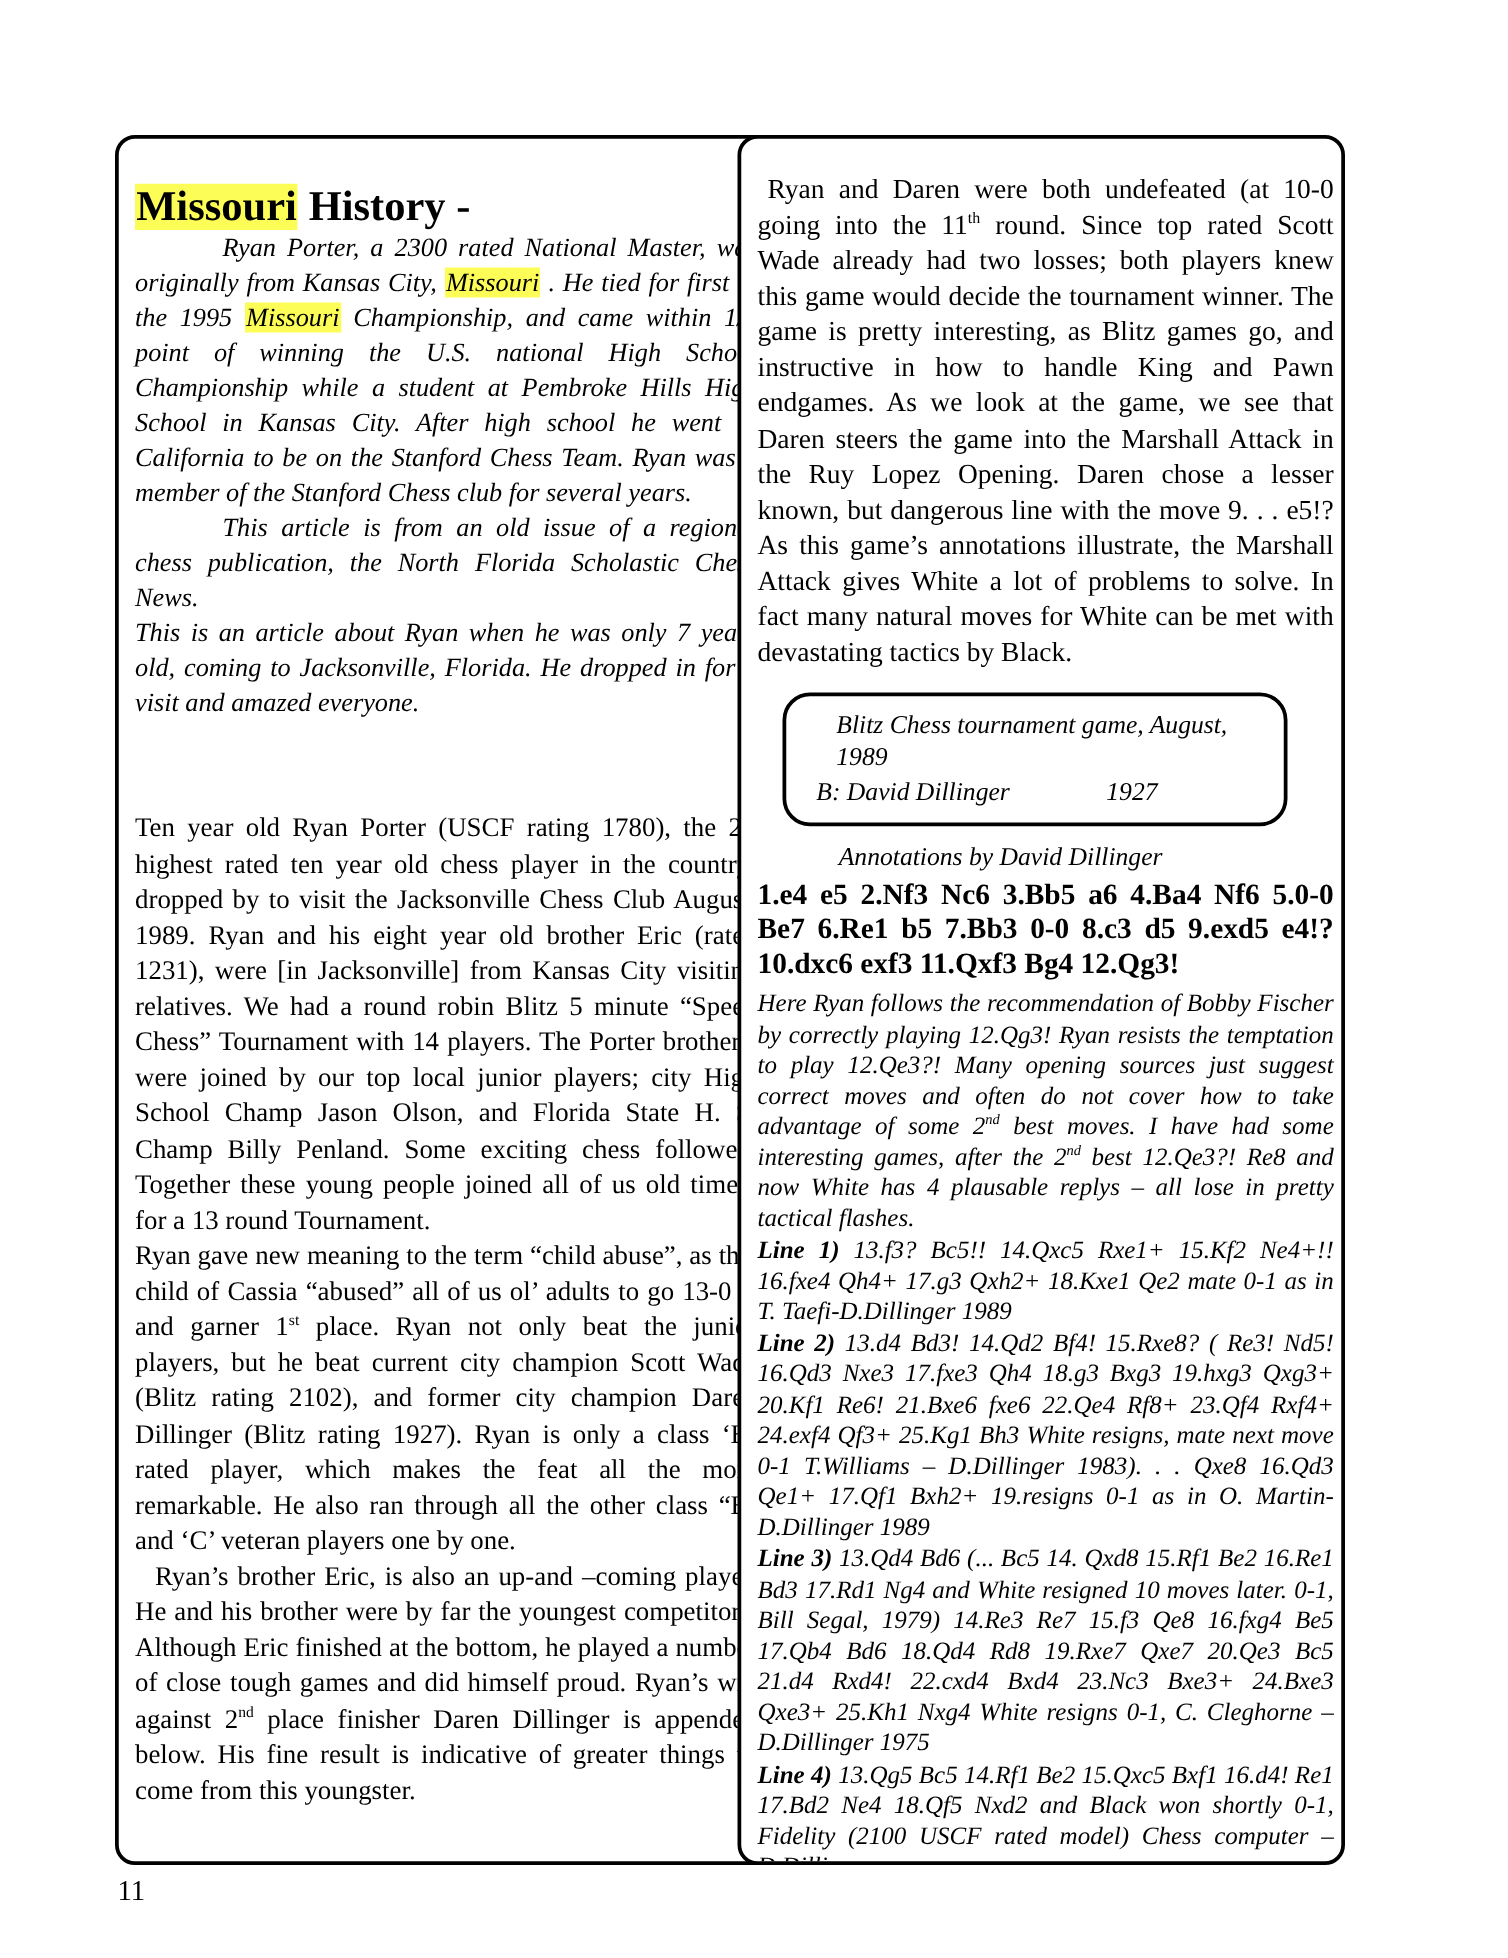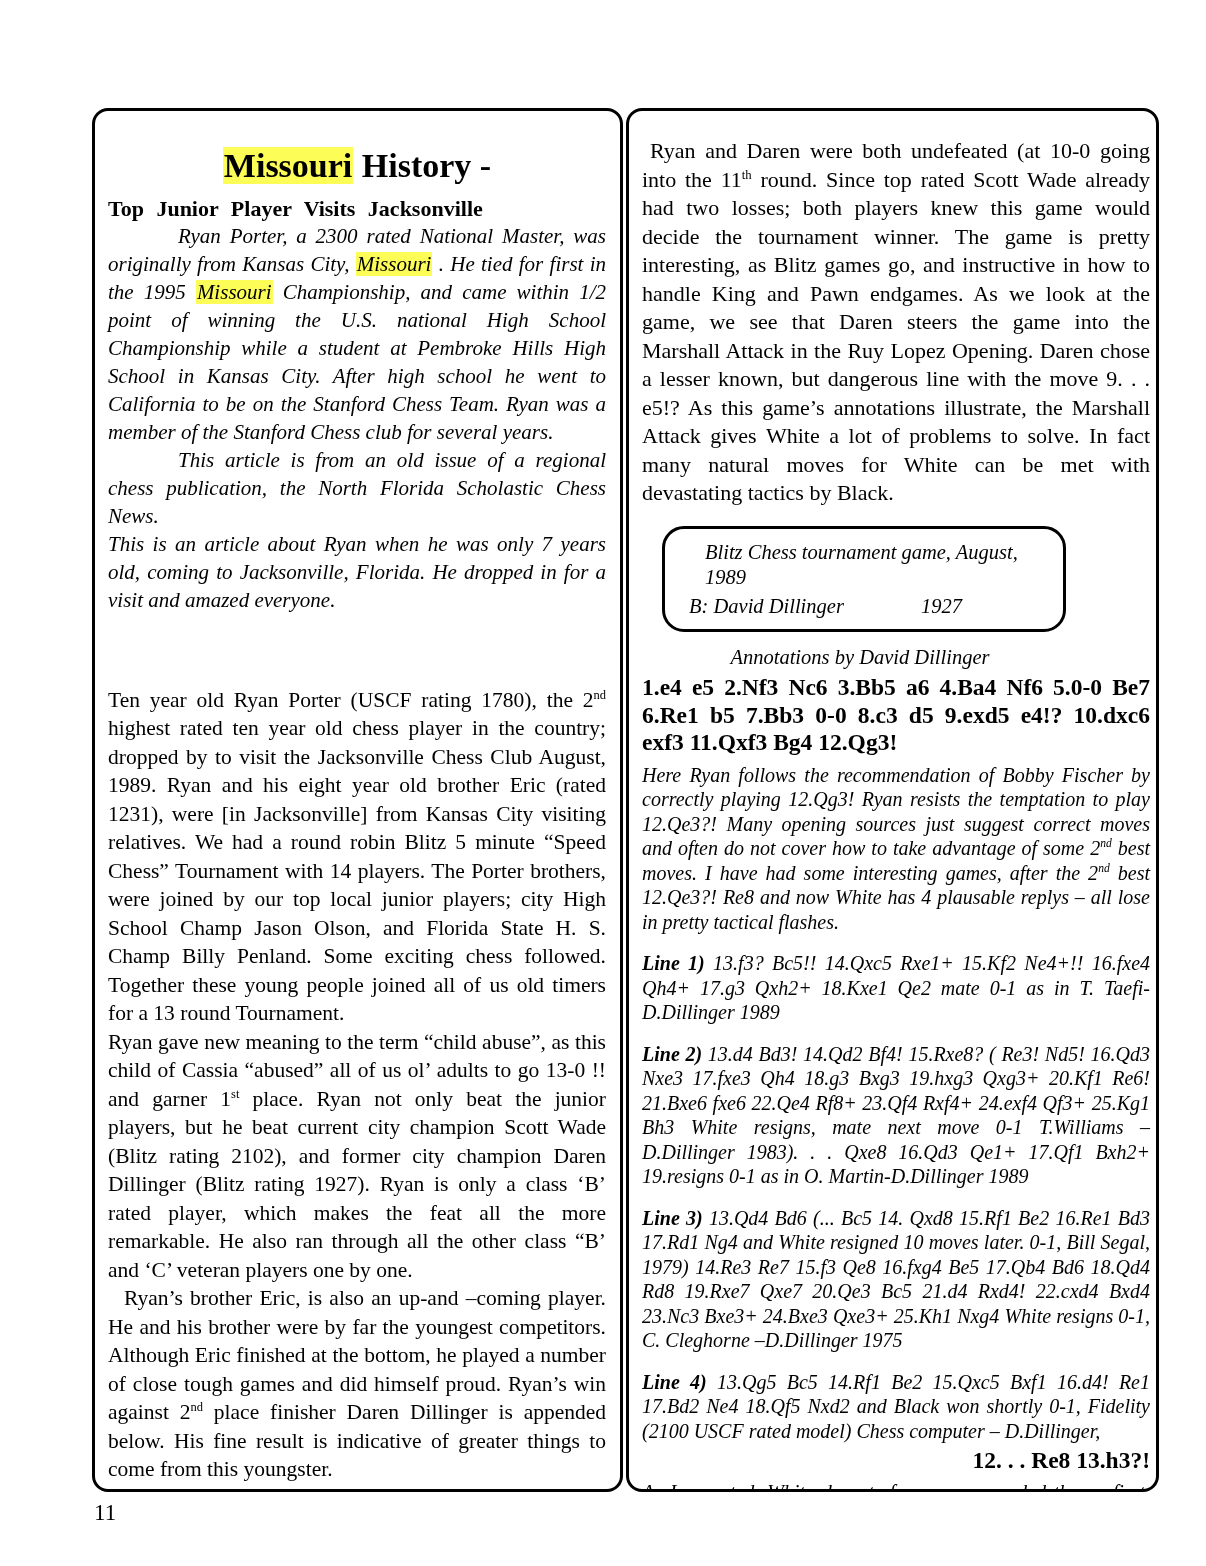"Missouri History -" .l-title { text-align: center -> none }
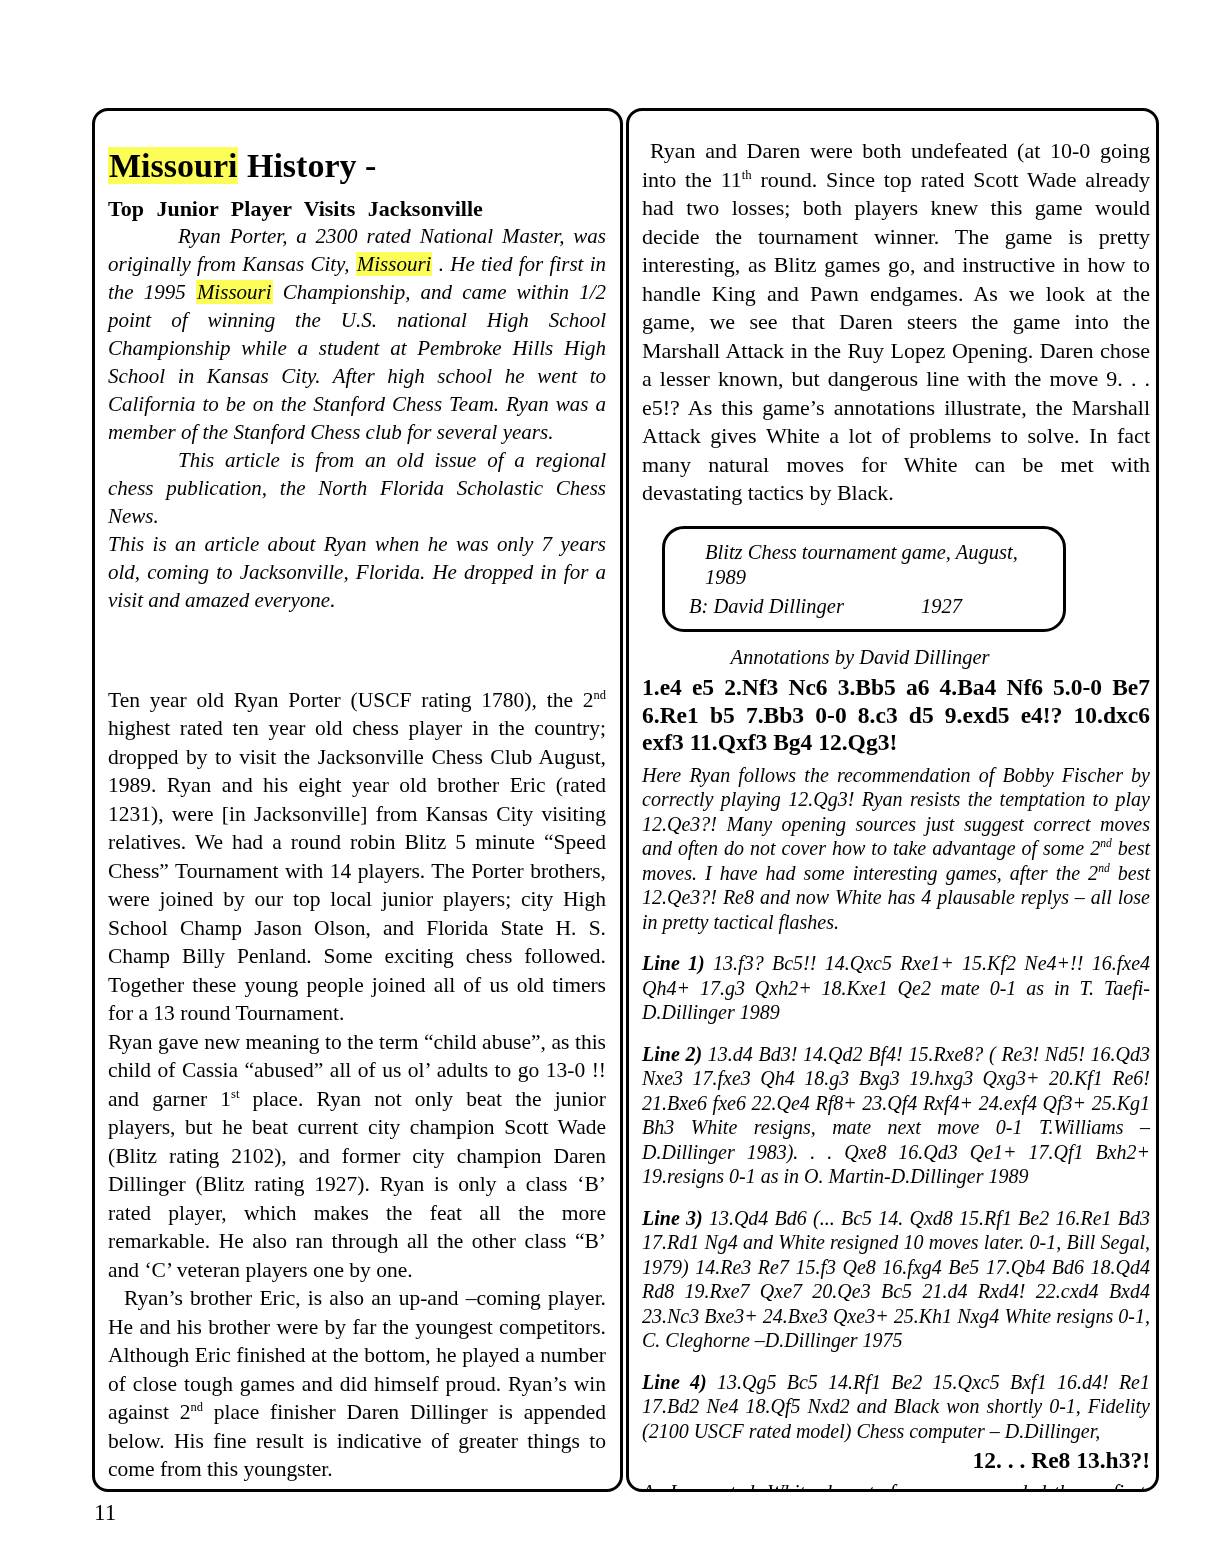"Ryan and Daren were both" .col-right { left: 626px -> 590px; width: 533px -> 486px }
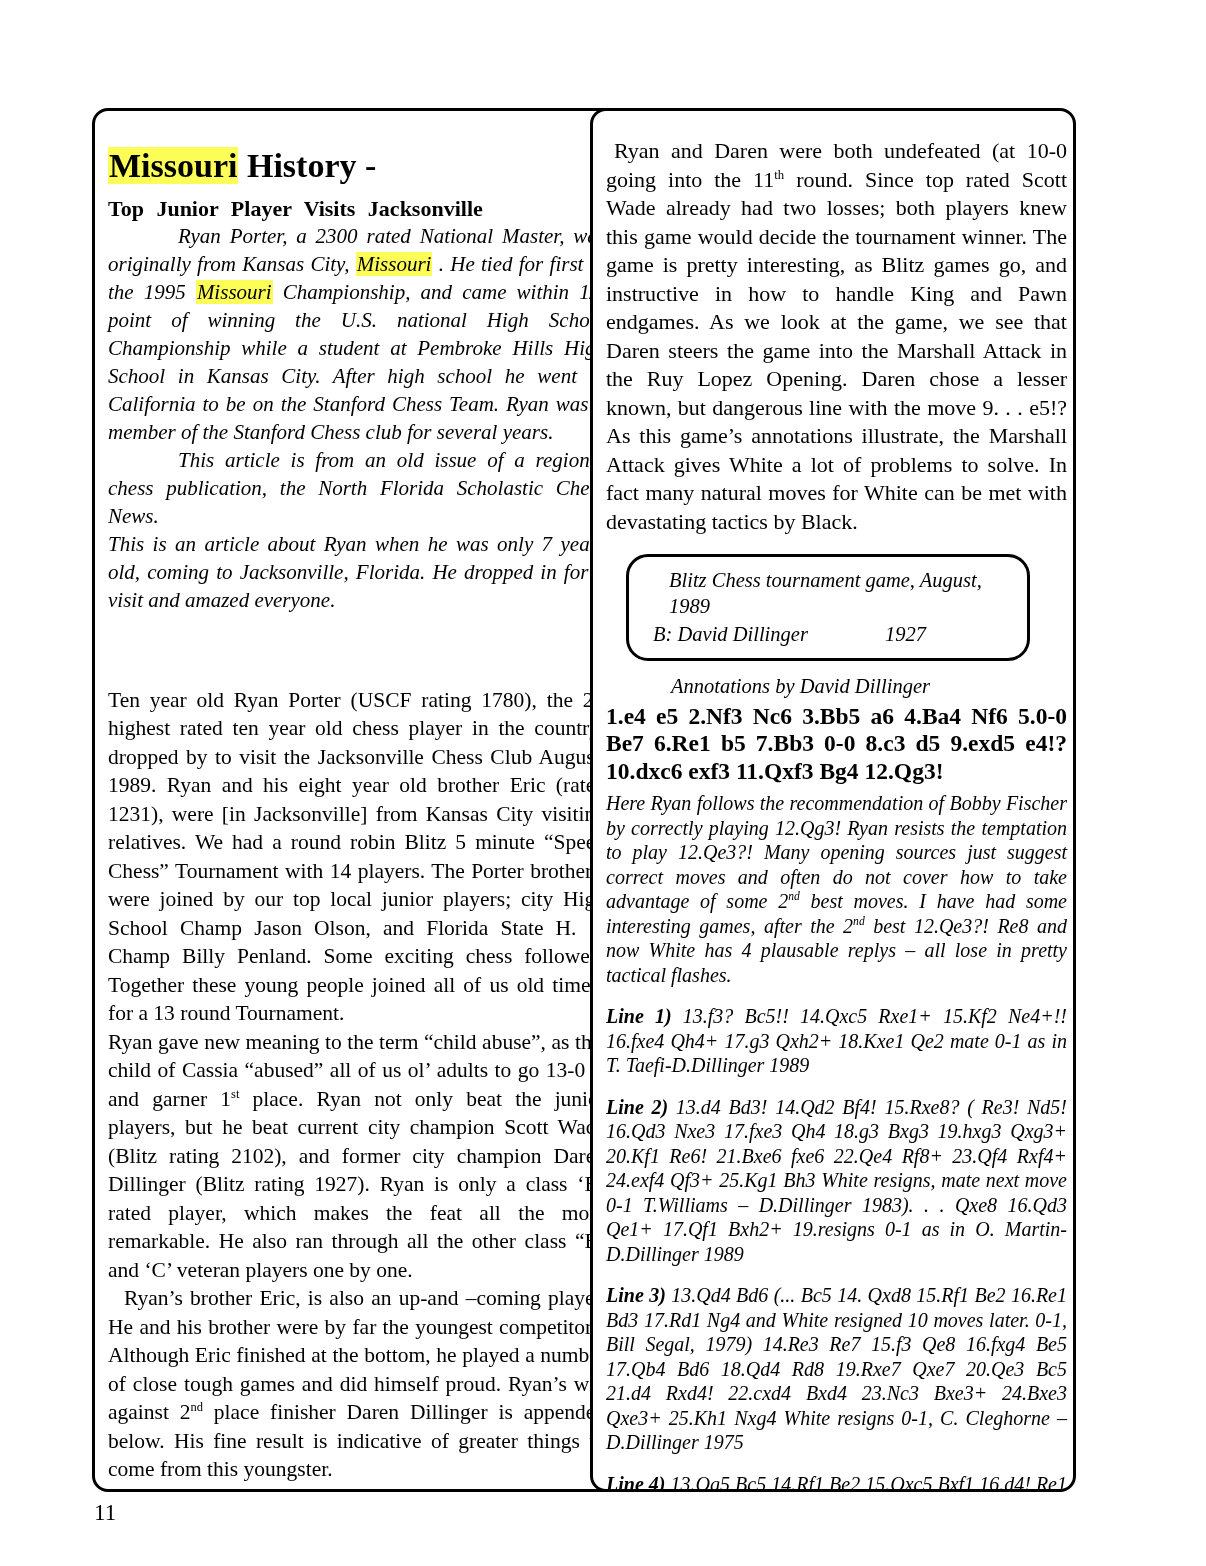"Top Junior Player Visits Jacksonville" h2.l-subtitle { html: <h2>Top Junior Player Visits Jacksonville</h2> -> none }
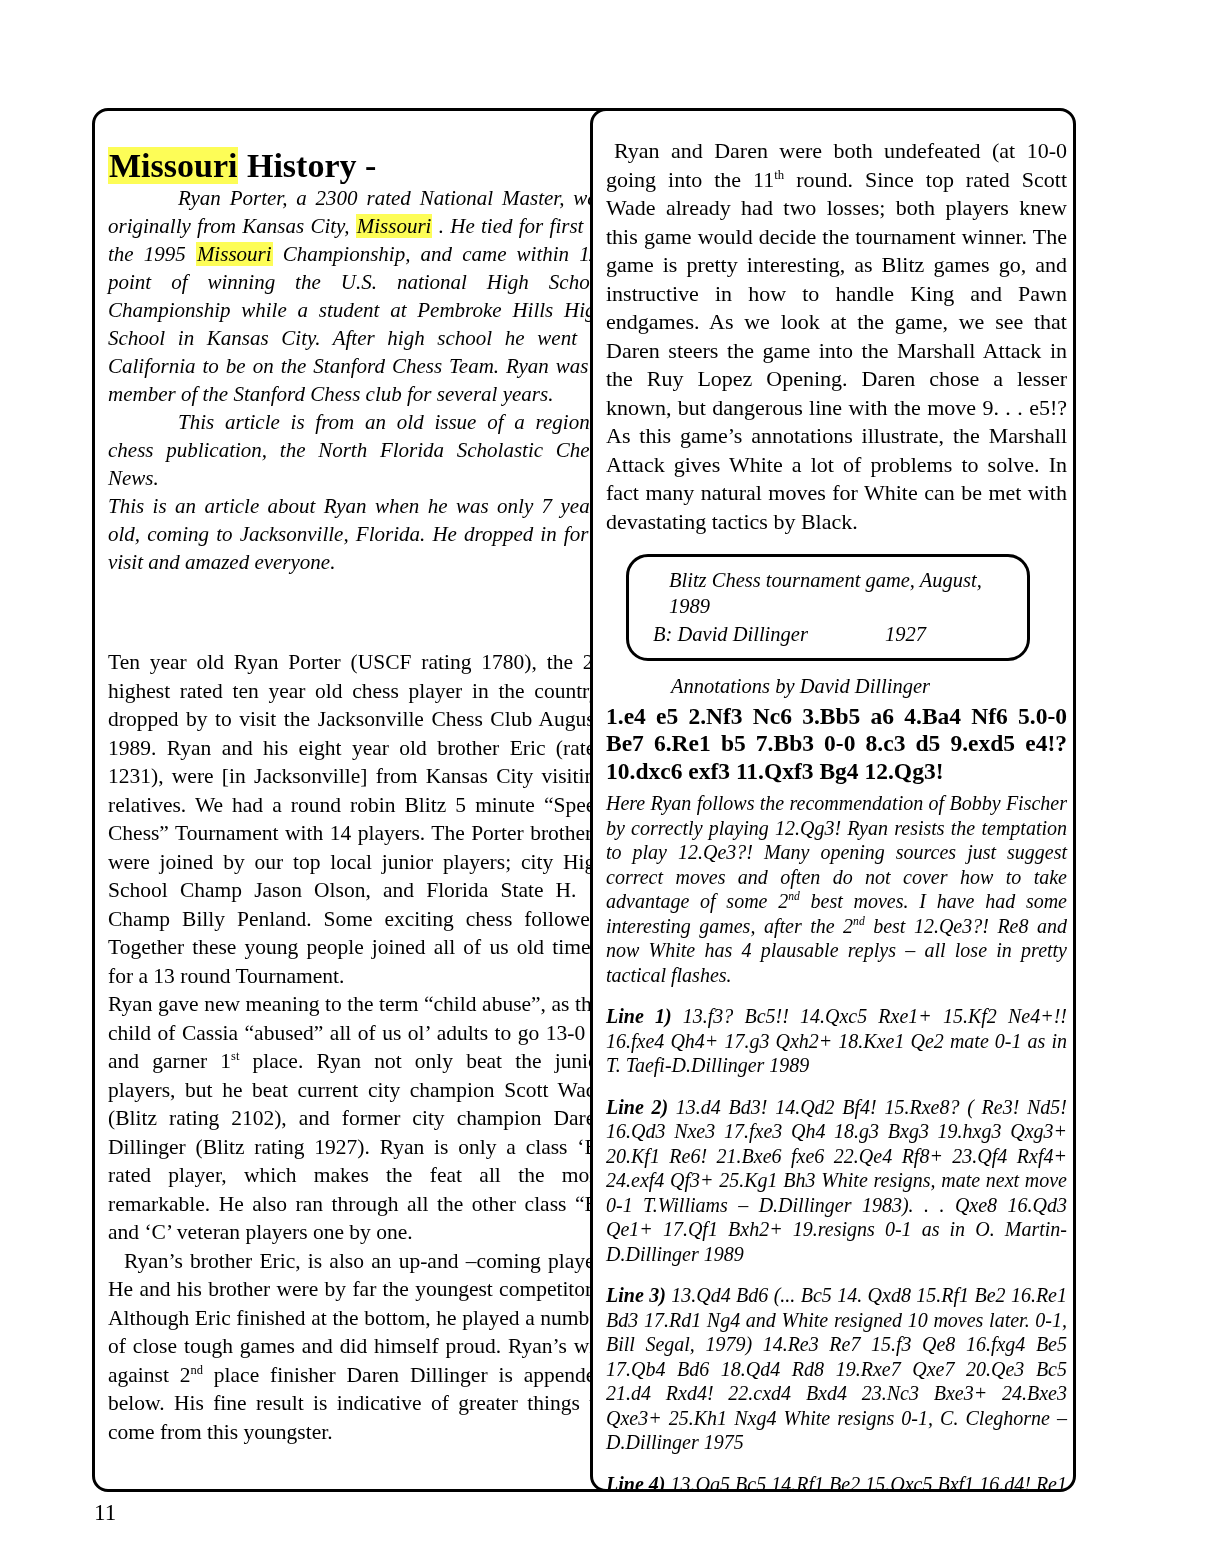"Line 1) 13.f3? Bc5!! 14.Qxc5" .chess-line { margin-top: 17px -> 1px }
